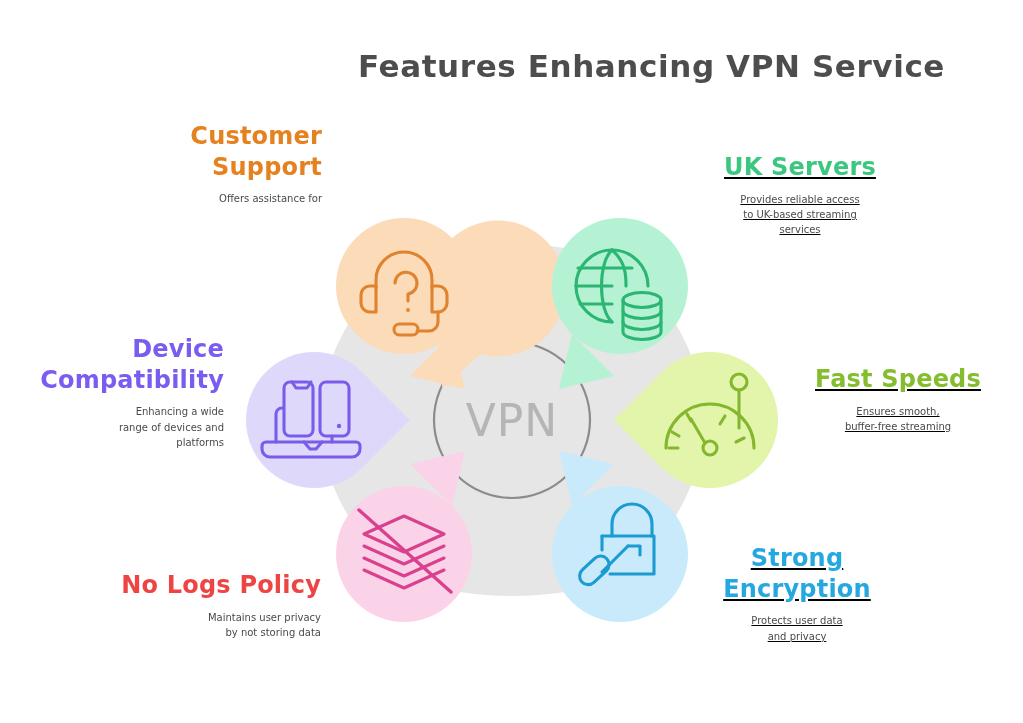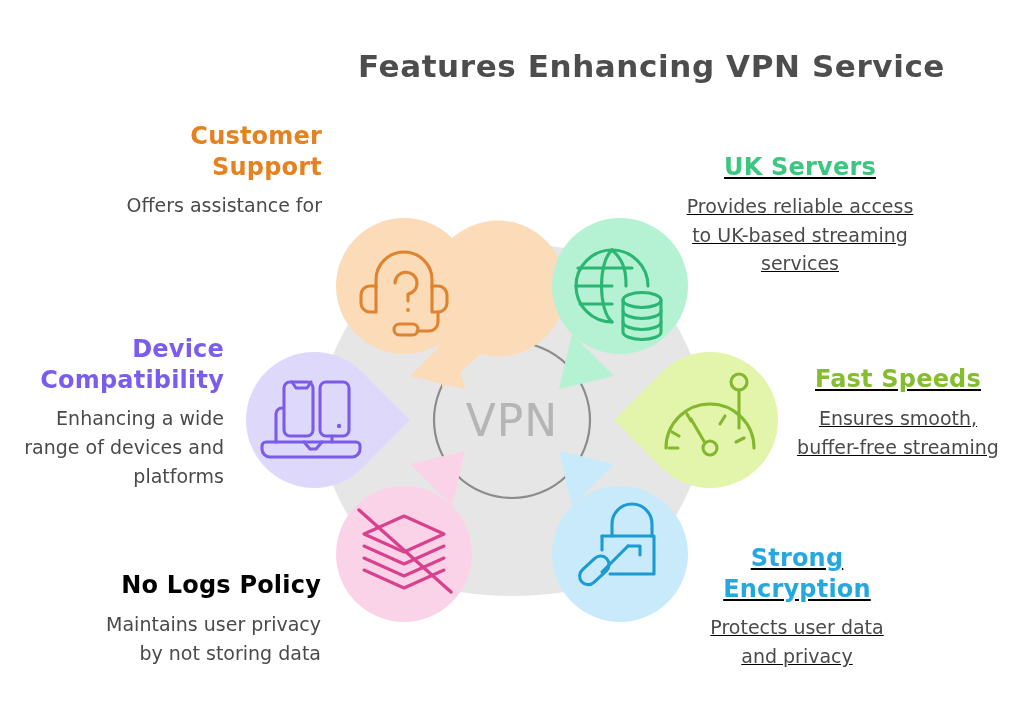"Offers assistance for" .block .desc { font-size: 19px -> 10px }
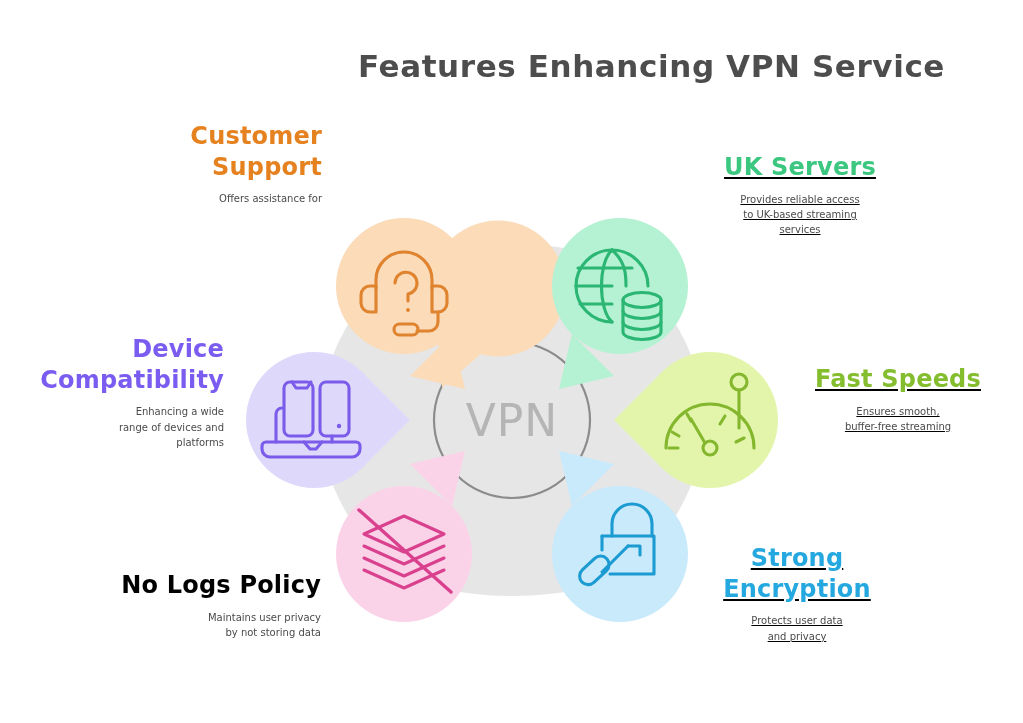"No Logs Policy" div.heading { color: #000000 -> #ef4444 }
